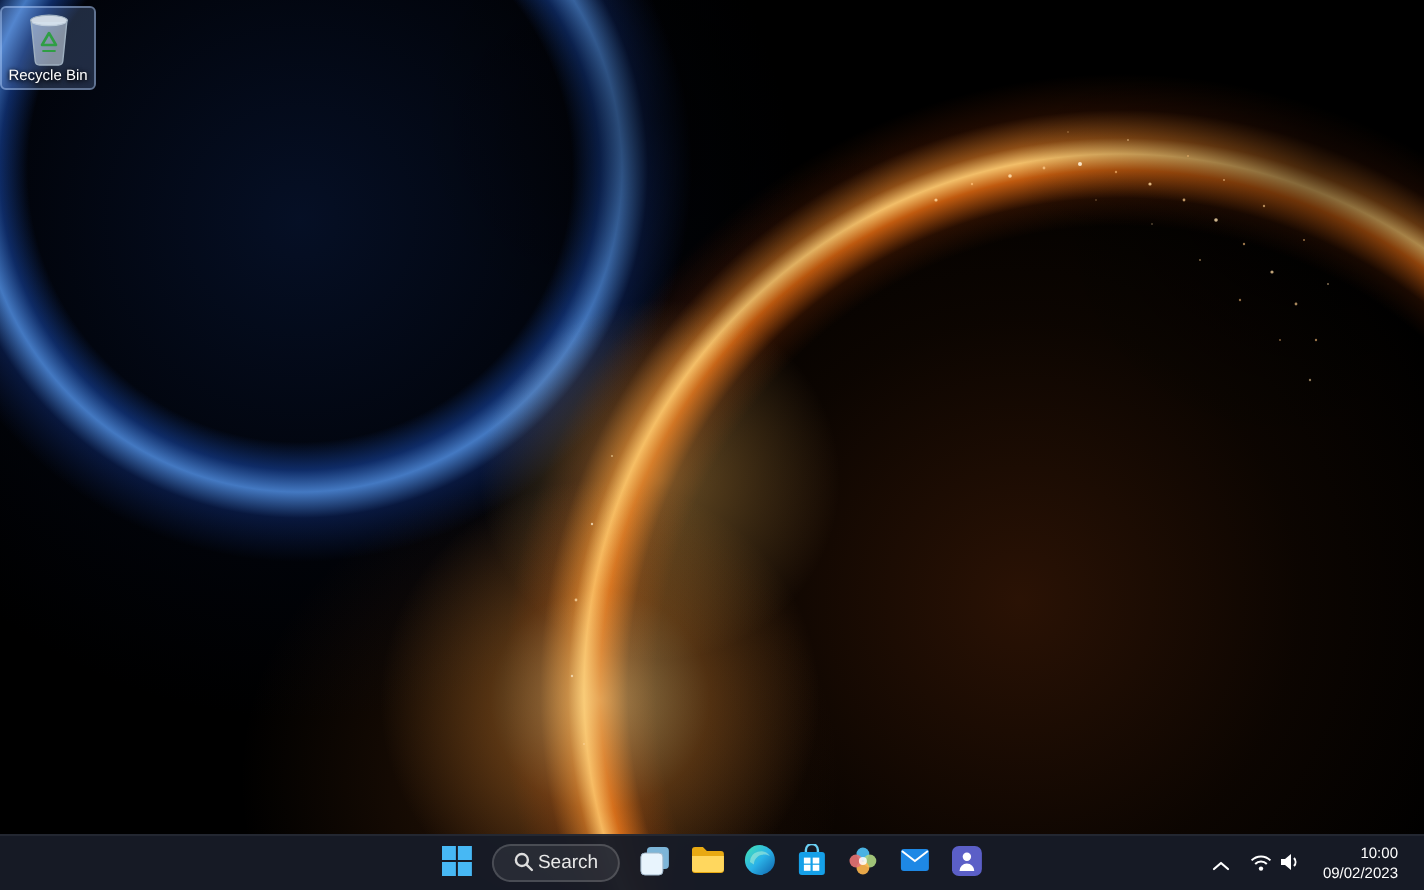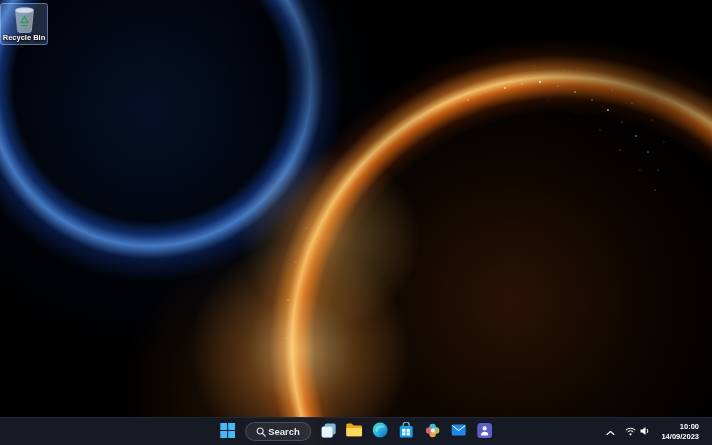"Recycle Bin" .screen { font-weight: bold -> none }
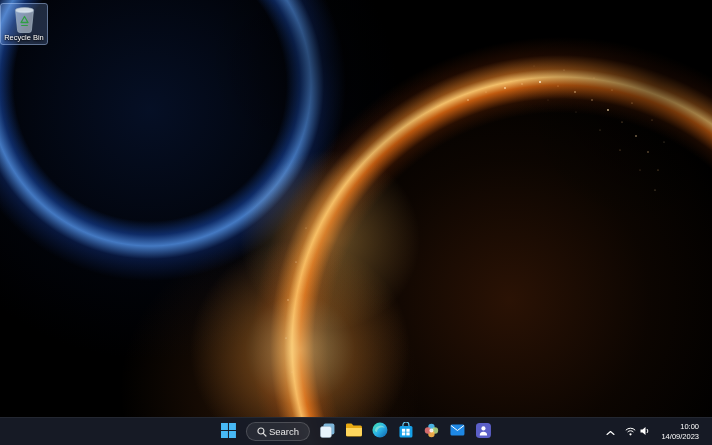"14/09/2023" div { text: 14/09/2023 -> 09/02/2023 }
